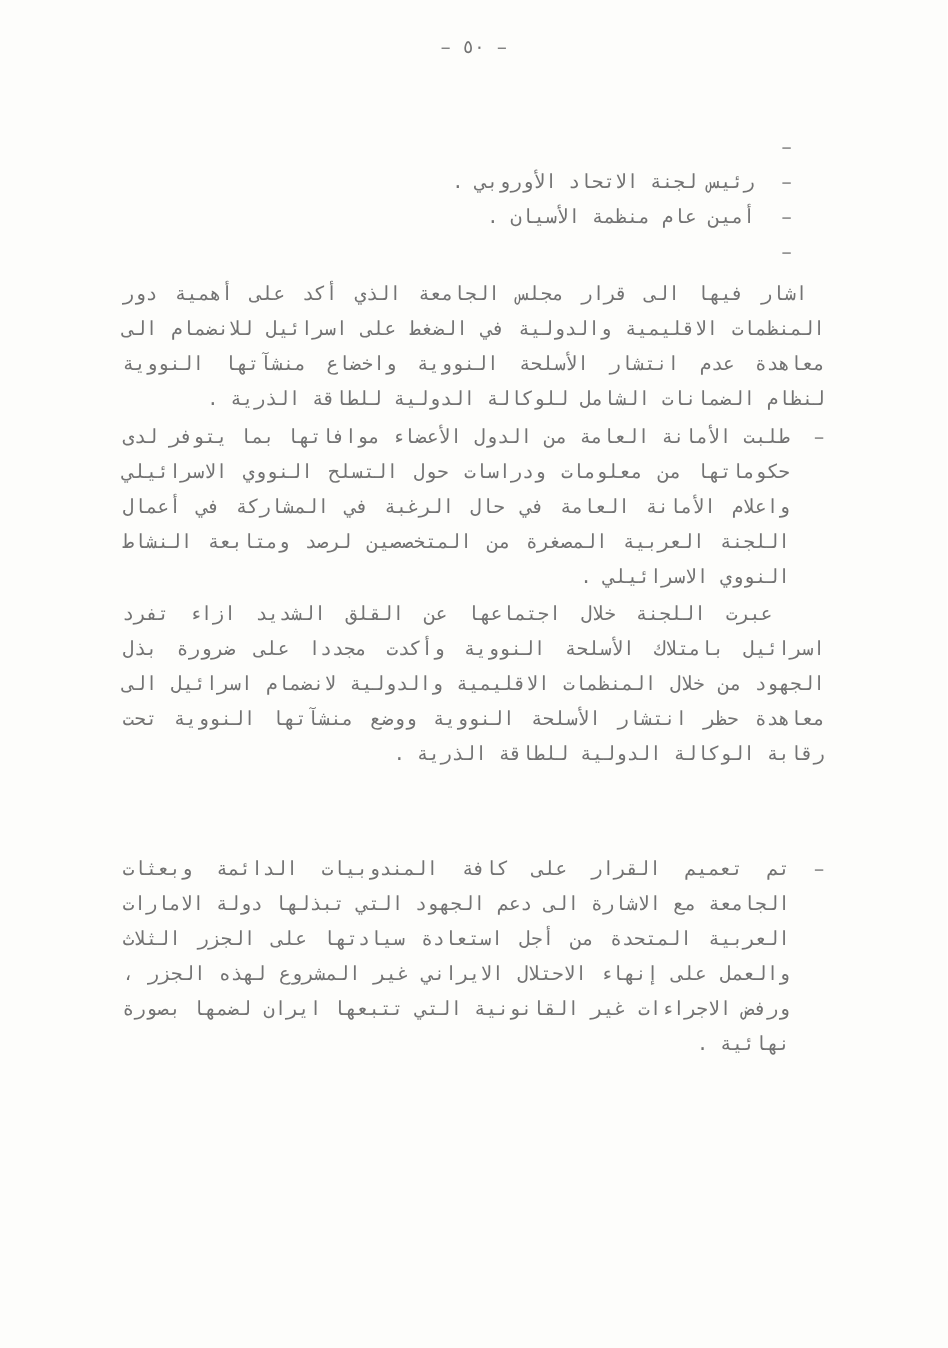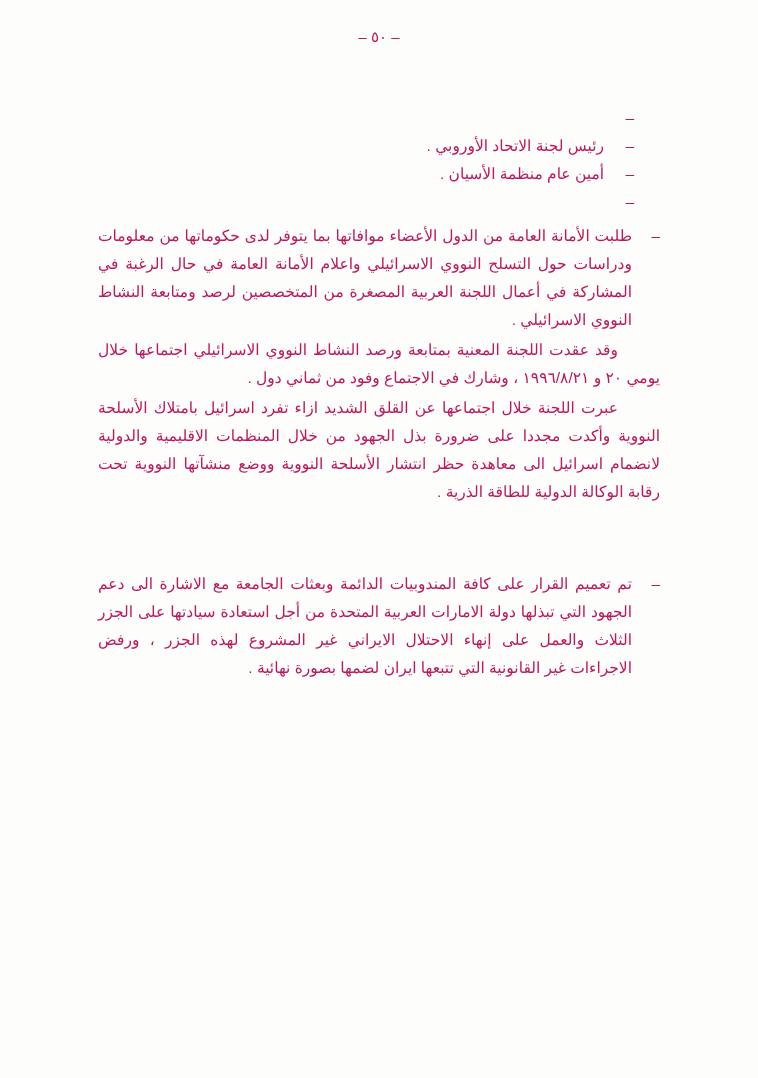"– ٥٠ –" .page { color: #be185d -> #737373; font-family: Liberation Sans, sans-serif -> Liberation Mono, monospace }
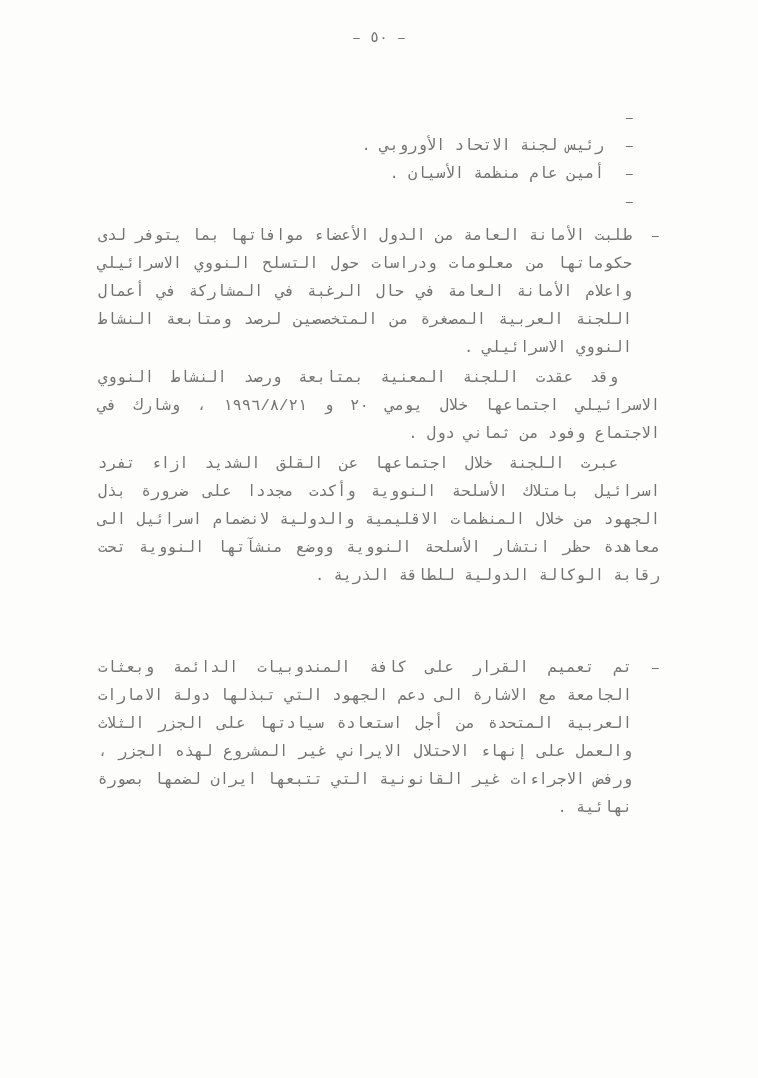"اشار فيها الى قرار مجلس" p.para { html: none -> <p>اشار فيها الى قرار مجلس الجامعة الذي أكد على أهمية دور المنظمات الاقليمية والدولية في الضغط على اسرائيل للانضمام الى معاهدة عدم انتشار الأسلحة النووية واخضاع منشآتها النووية لنظام الضمانات الشامل للوكالة الدولية للطاقة الذرية .</p> }
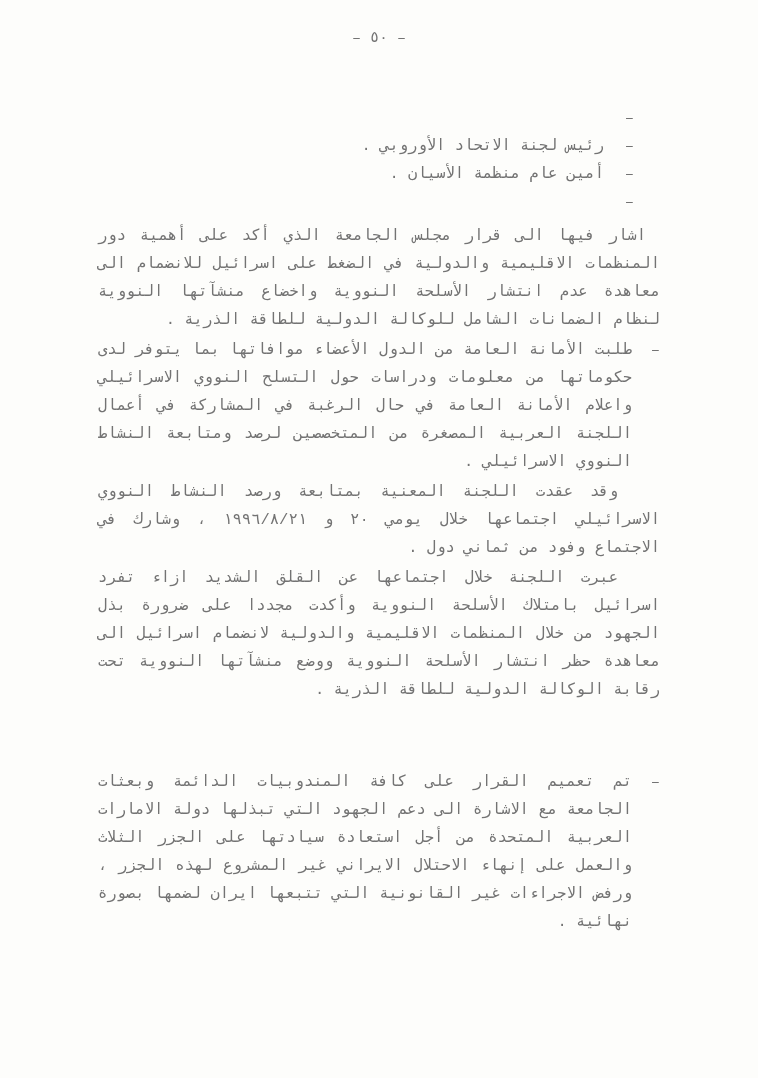"وقد عقدت اللجنة المعنية بمتابعة" p.para { html: <p>وقد عقدت اللجنة المعنية بمتابعة ورصد النشاط النووي الاسرائيلي اجتماعها خلال يومي ٢٠ و ١٩٩٦/٨/٢١ ، وشارك في الاجتماع وفود من ثماني دول .</p> -> none }
